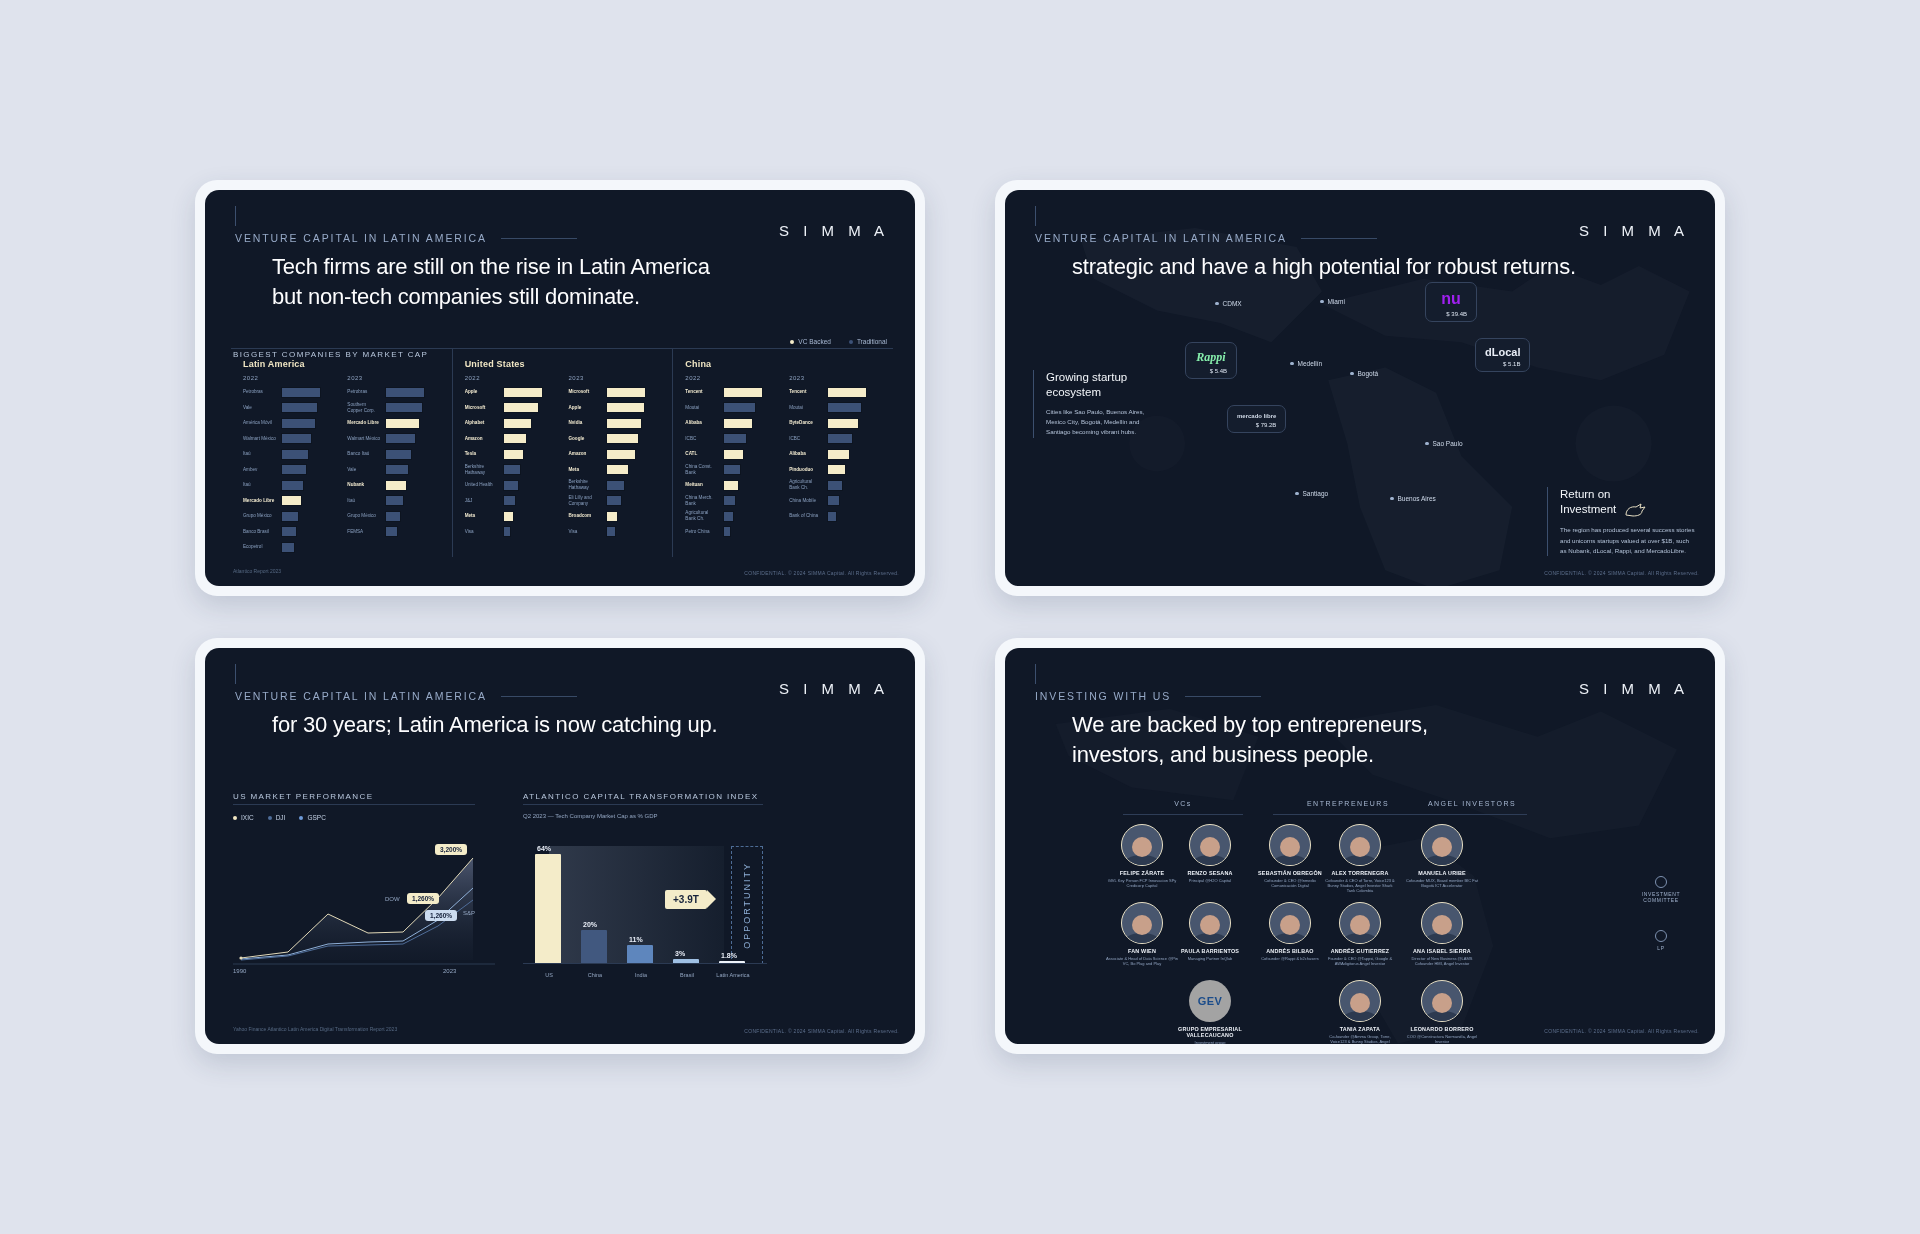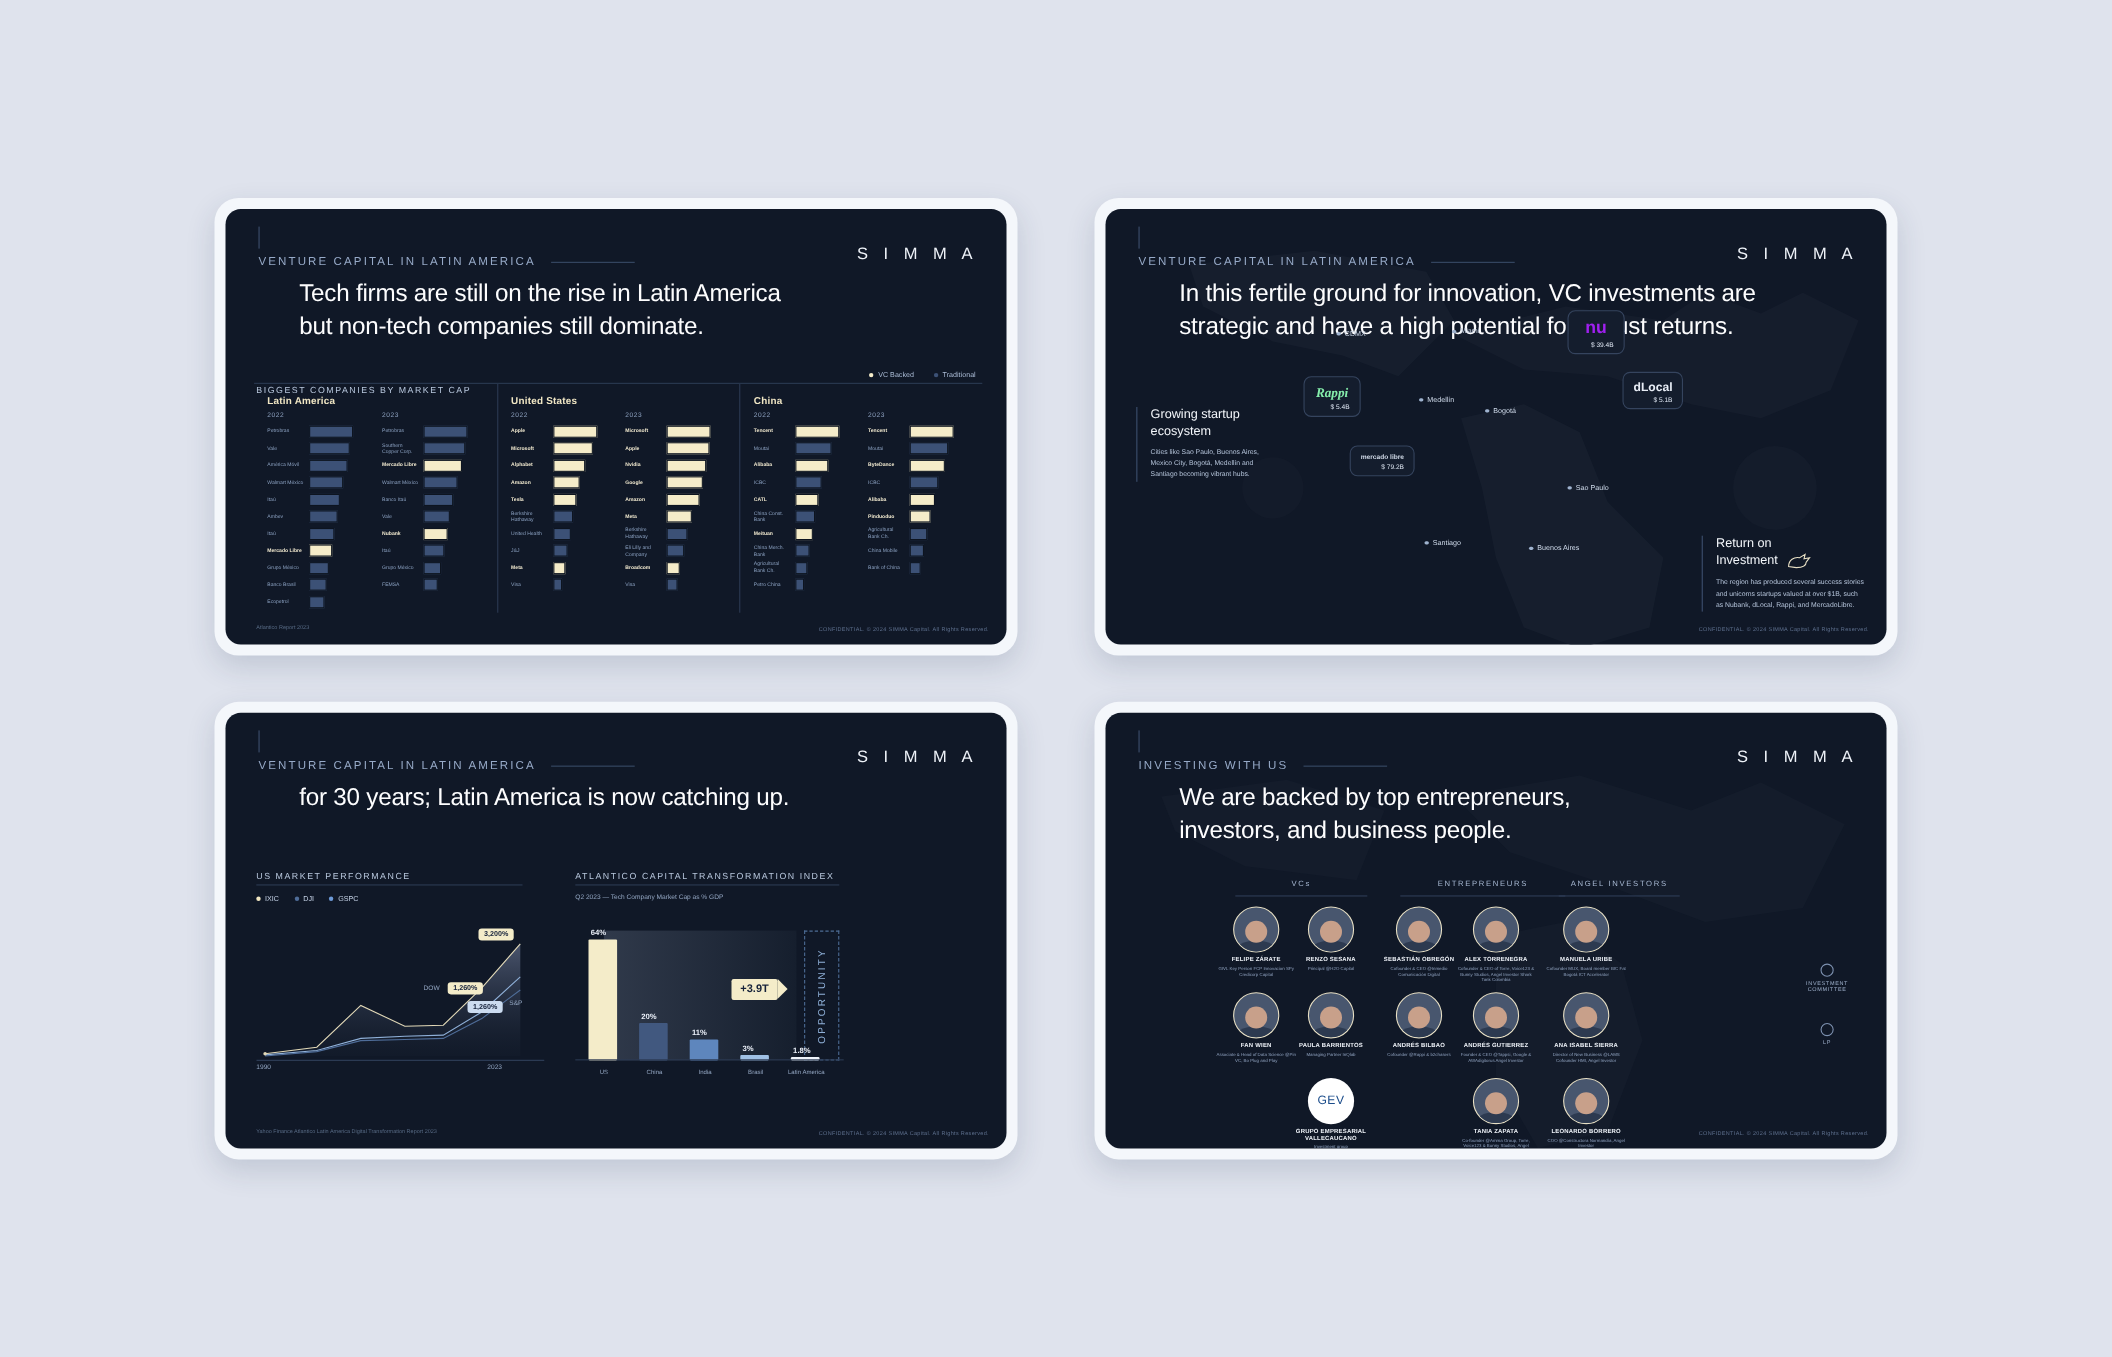"In this fertile ground for" span { html: <span>In this fertile ground for innovation, VC investments are</span> -> none }
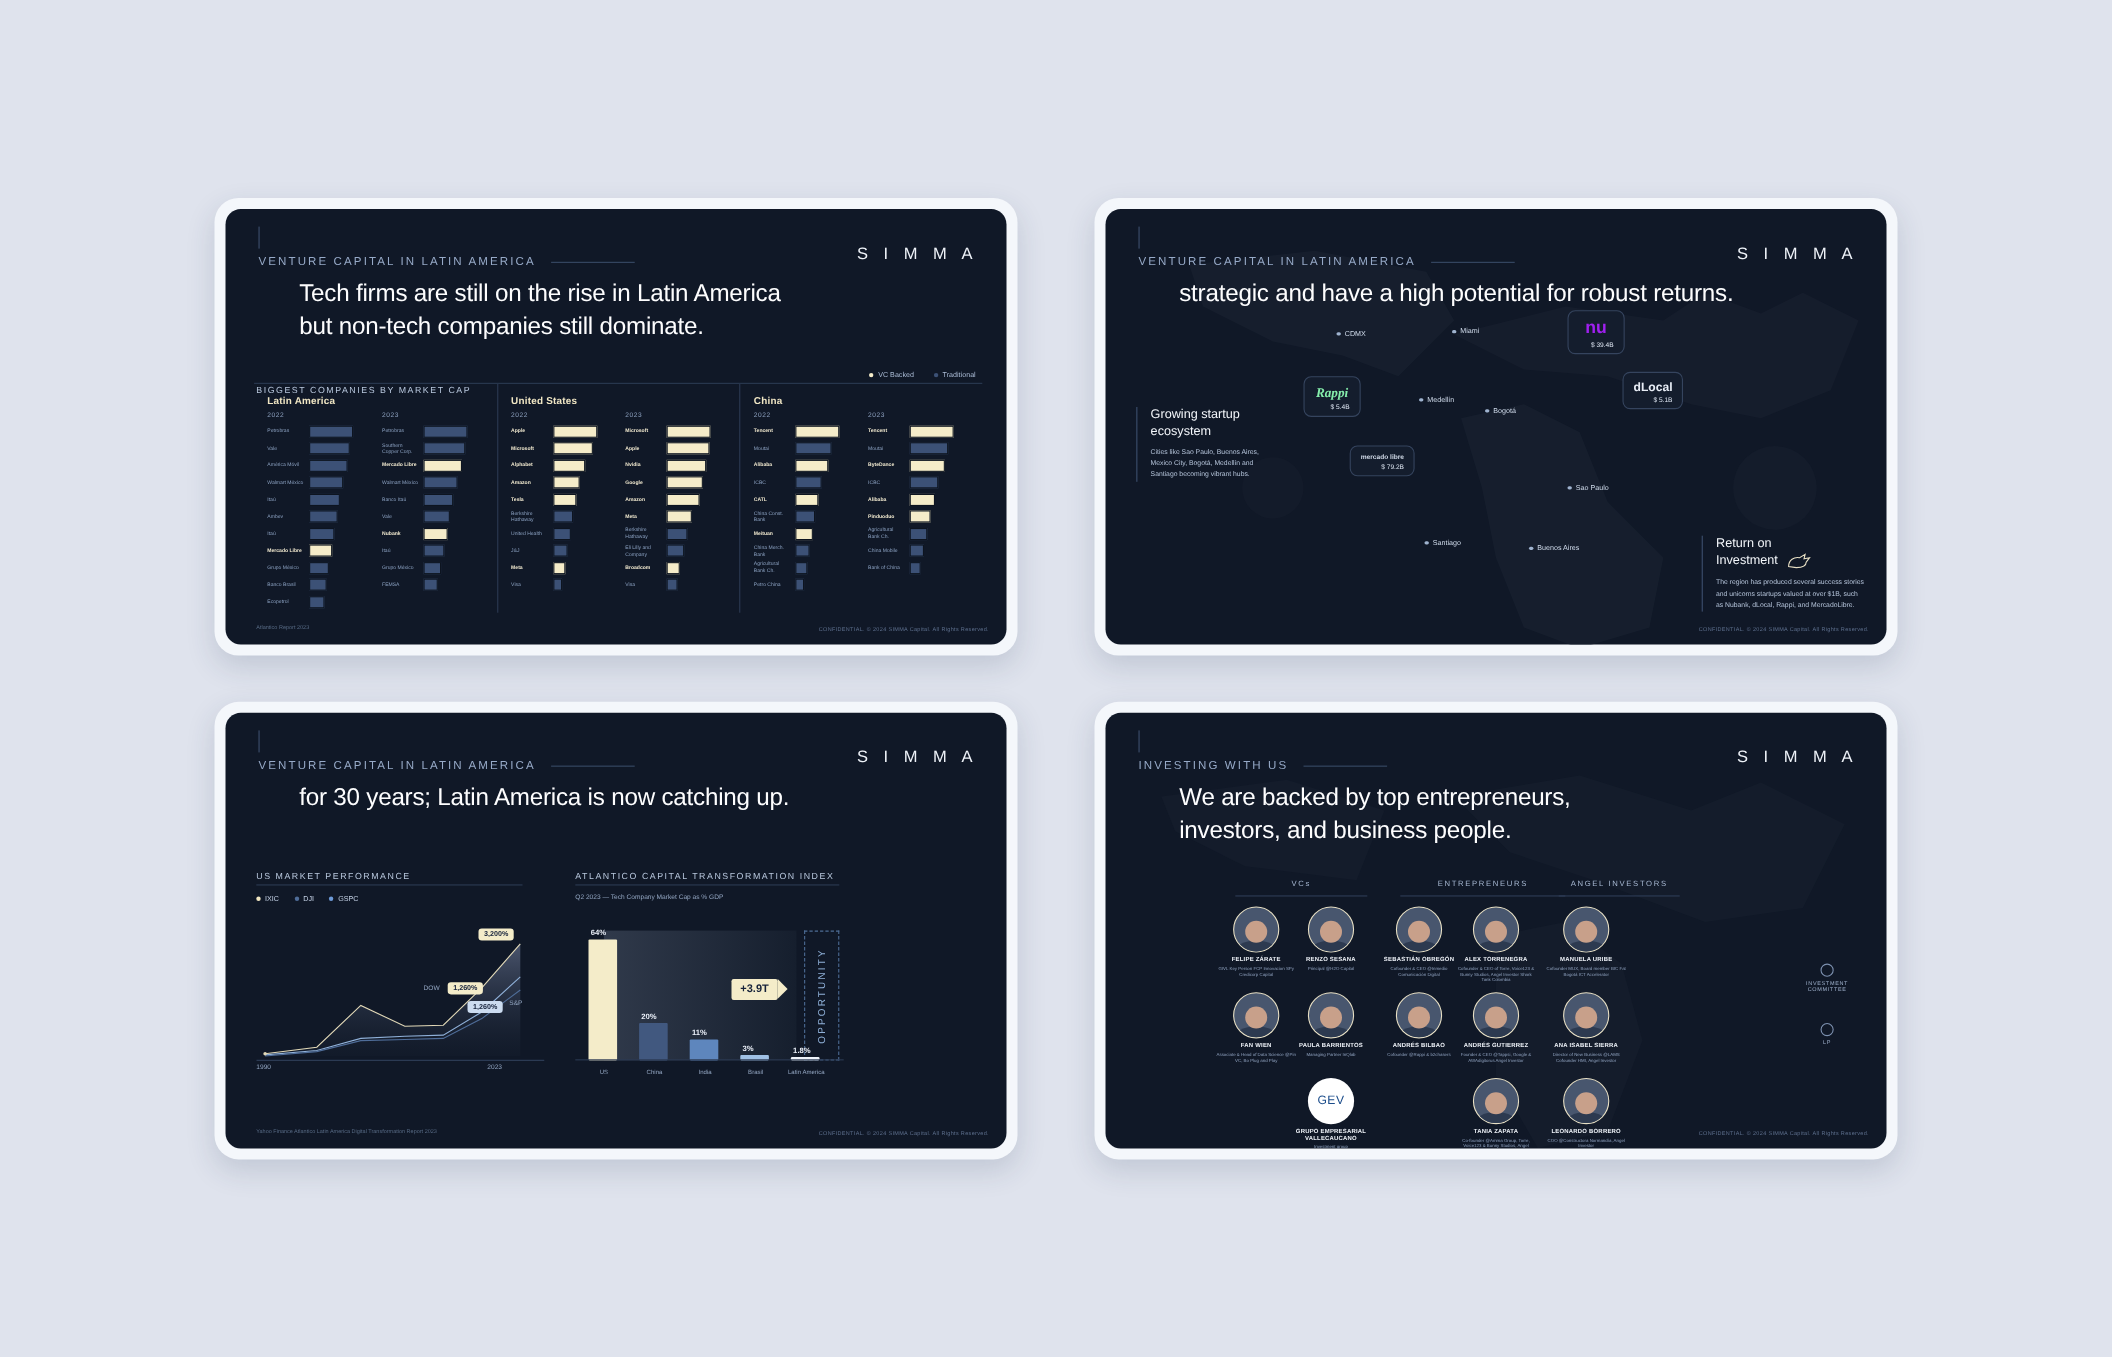"GEV" .gev { background: #ffffff -> #a3a3a3; font-weight: 400 -> 700 }
